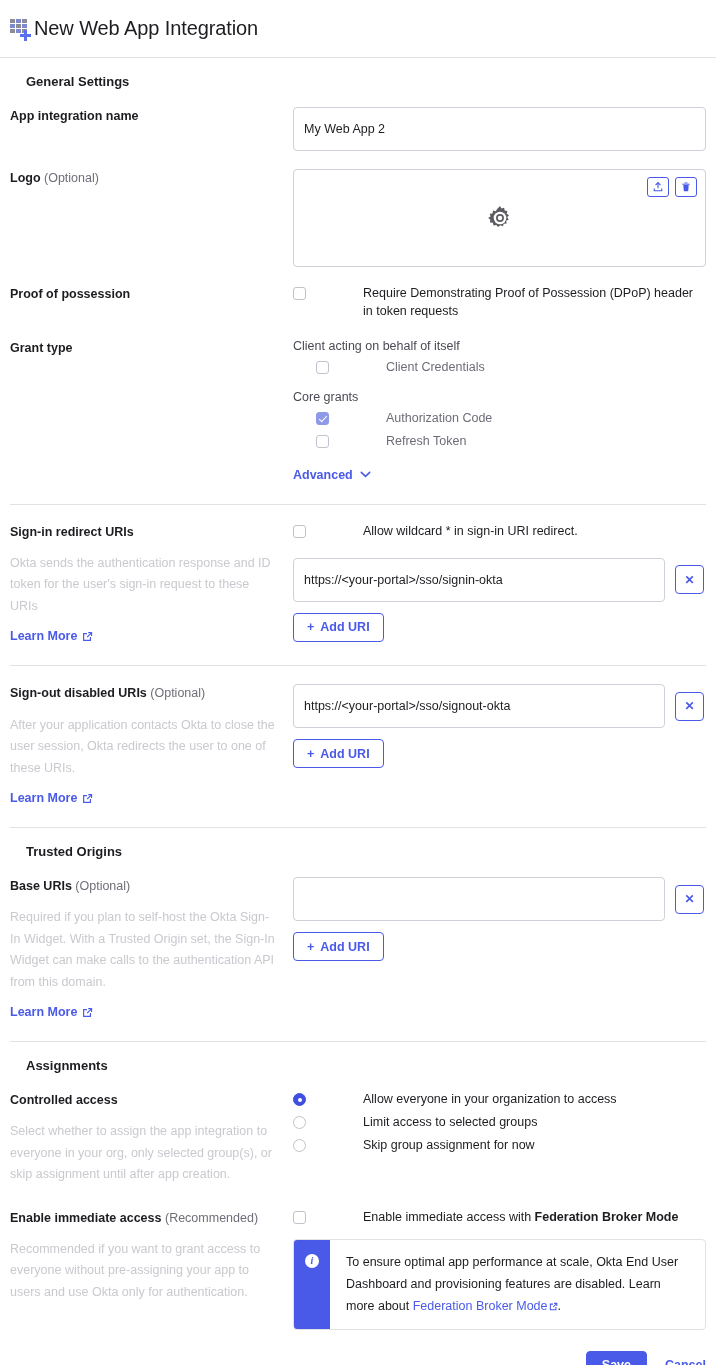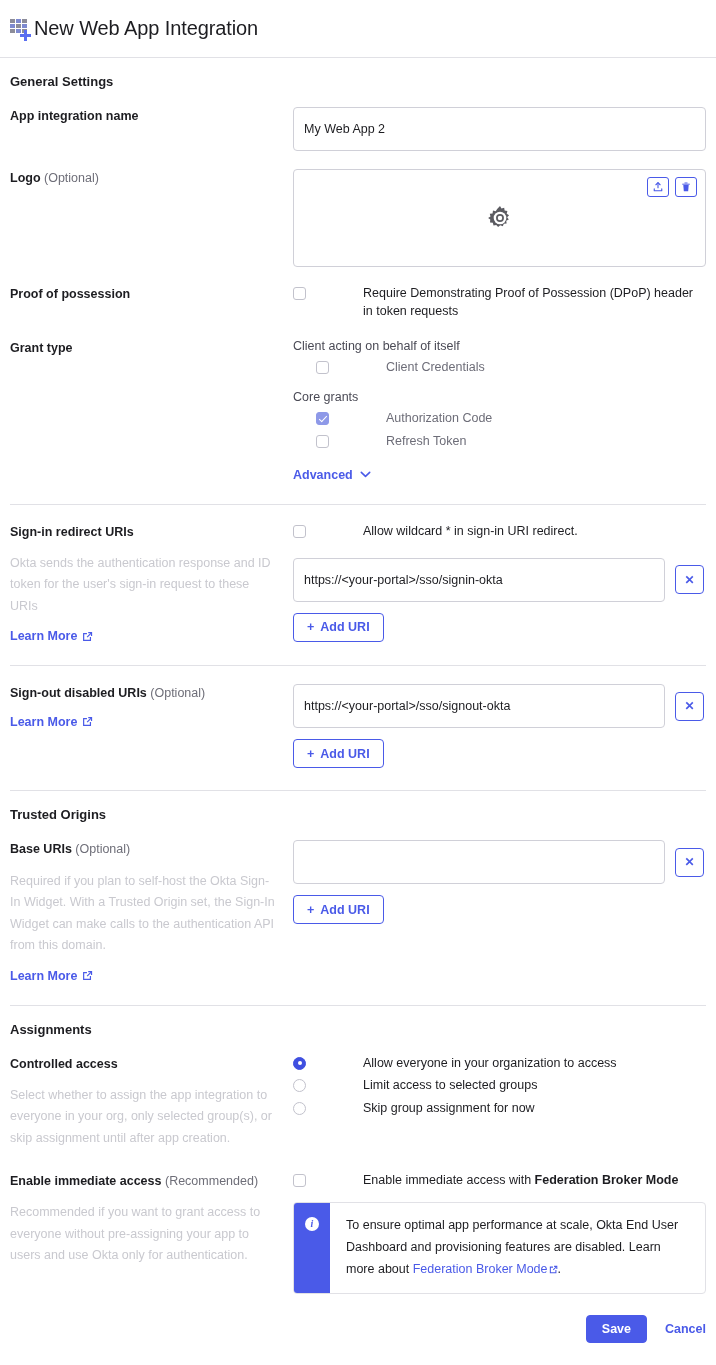"General Settings" .section-title { margin: 16px 0 0 0 -> 16px 0 0 16px }
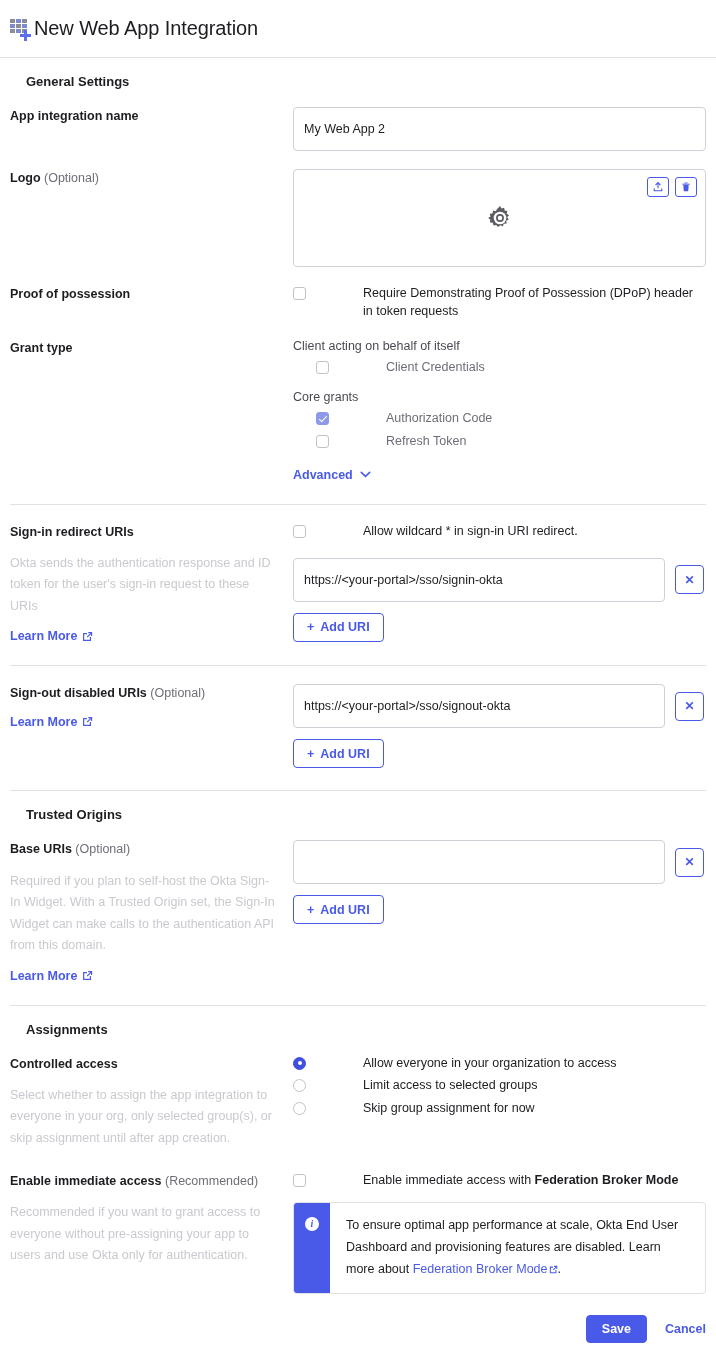"After your application contacts Okta" div.f-help { html: none -> <div>After your application contacts Okta to close the user session, Okta redirects the user to one of these URIs.</div> }
